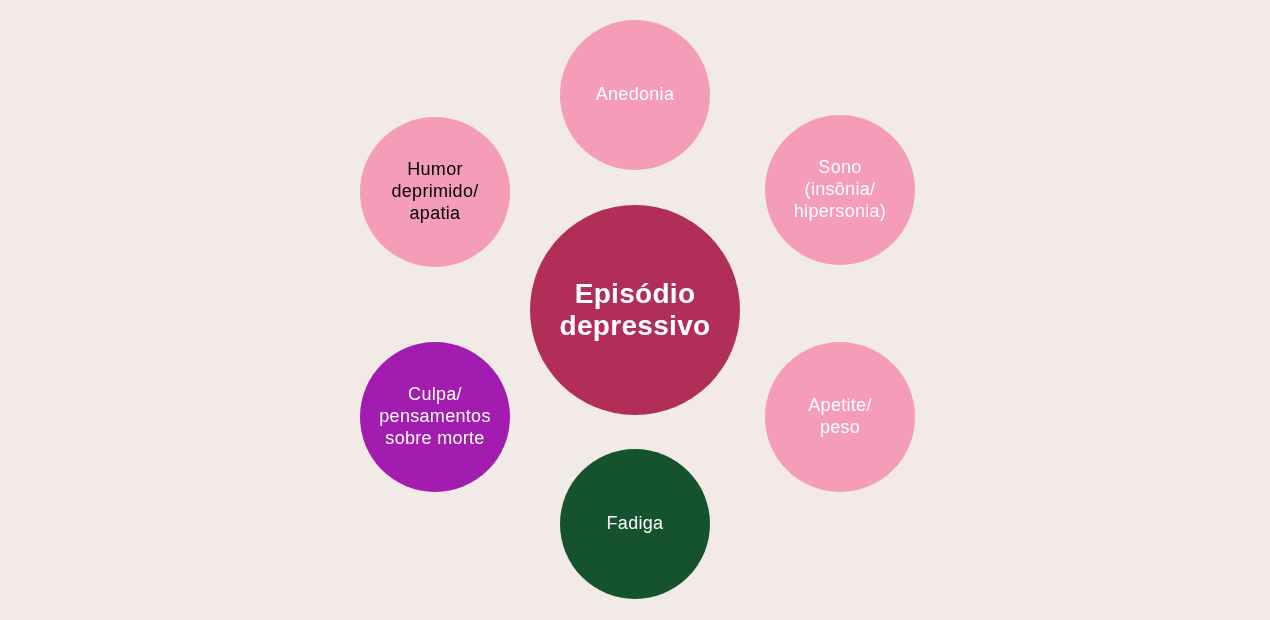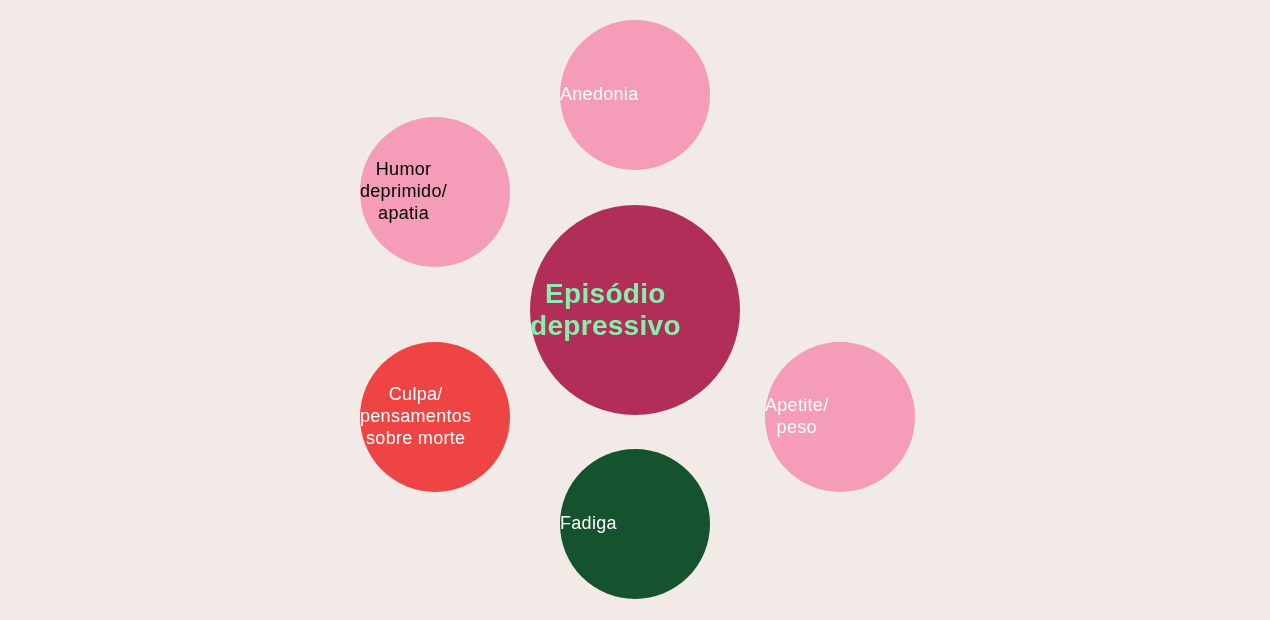"Anedonia" .node { justify-content: none -> center }
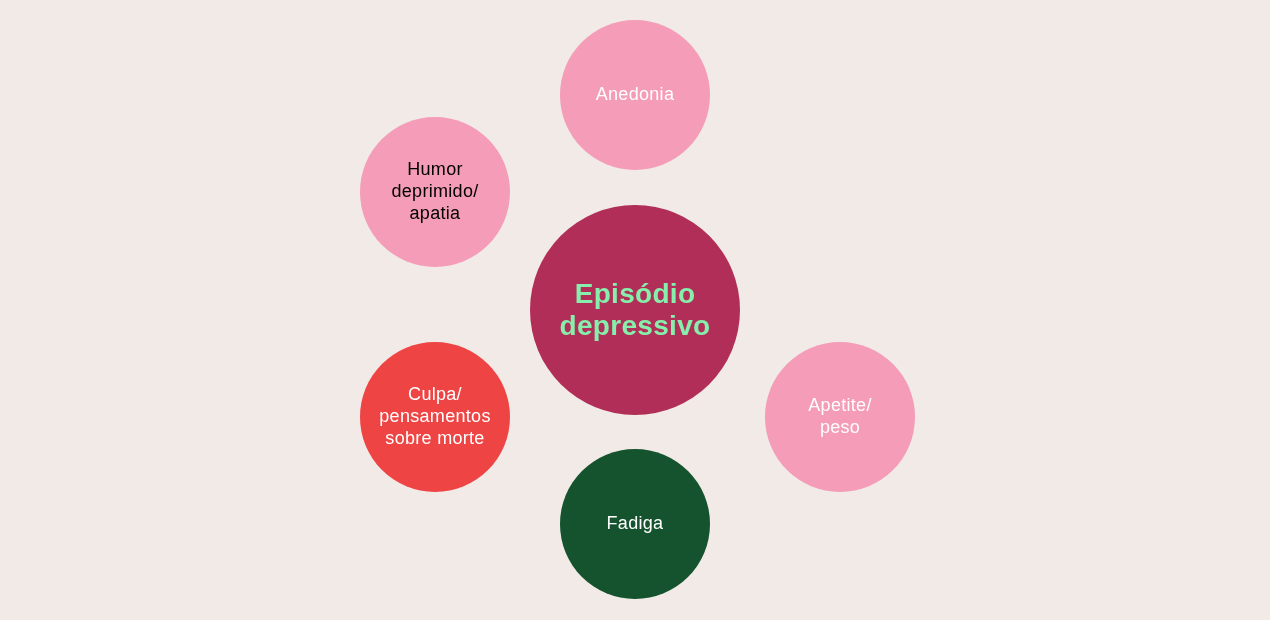"Sono" div.node { html: none -> <div> <div>Sono (insônia/ hipersonia)</div> </div> }
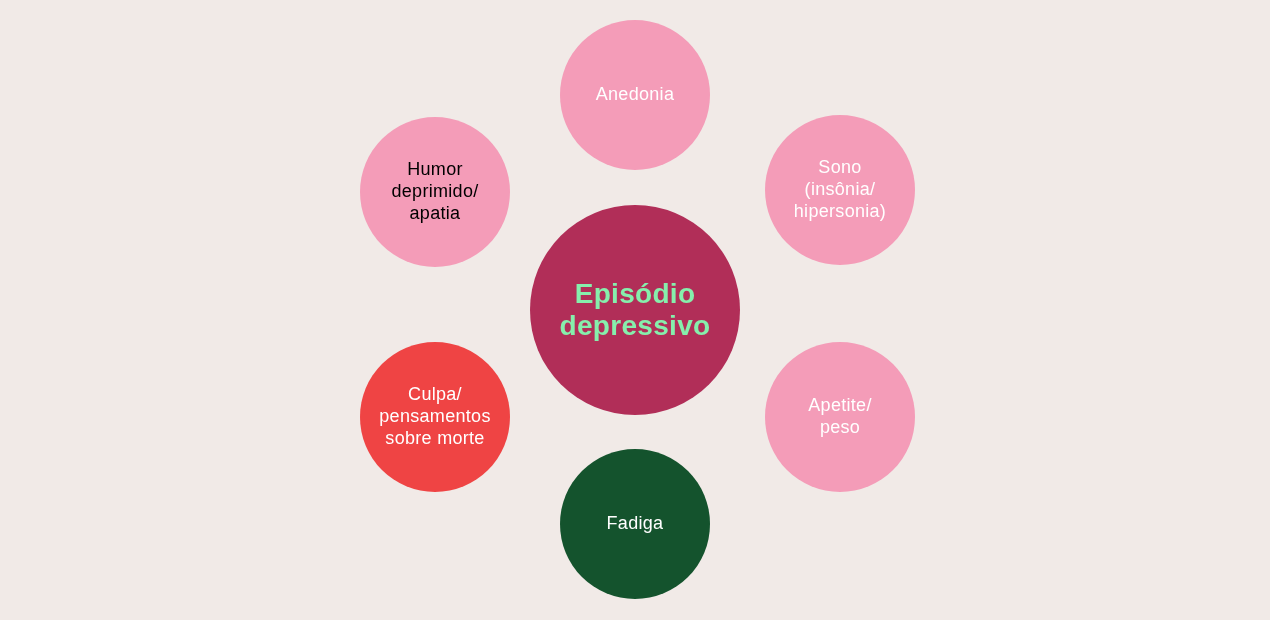"Episódio" div.node-label { color: #86efac -> #ffffff }
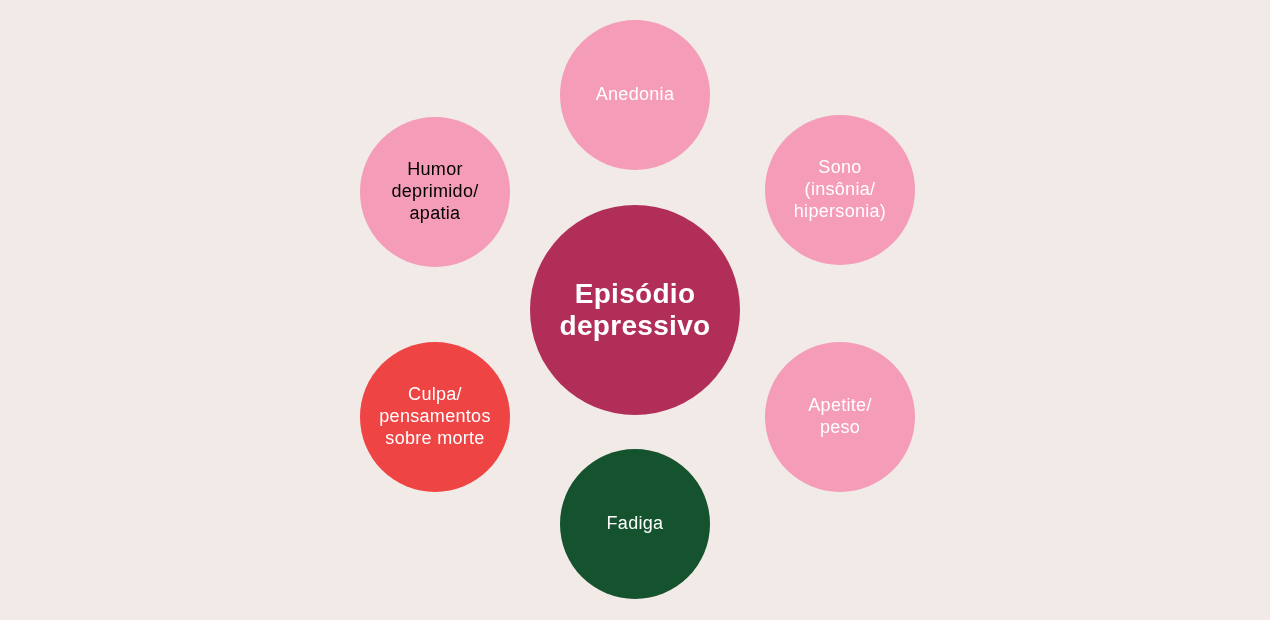"Culpa/" div.node { background-color: #ef4444 -> #a21caf }
